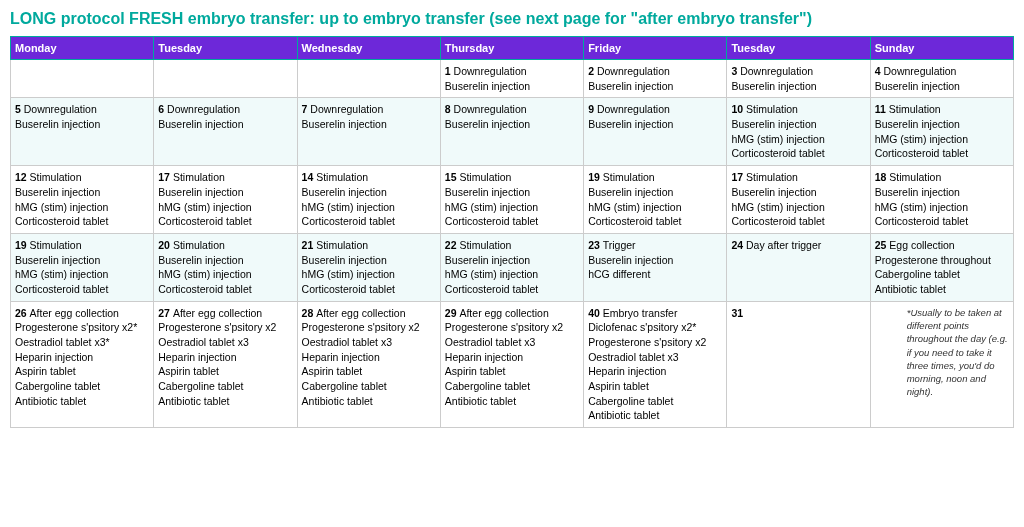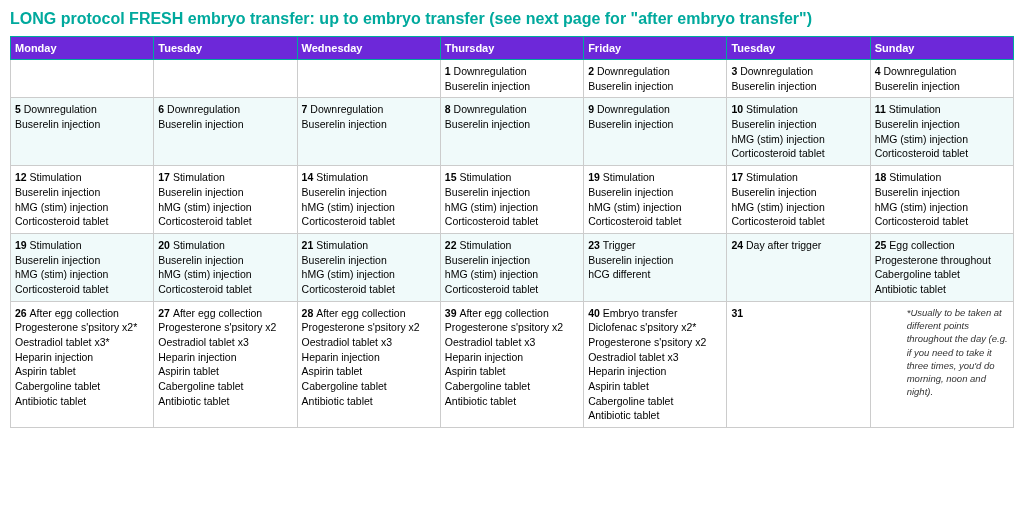"39" span.num { text: 39 -> 29 }
